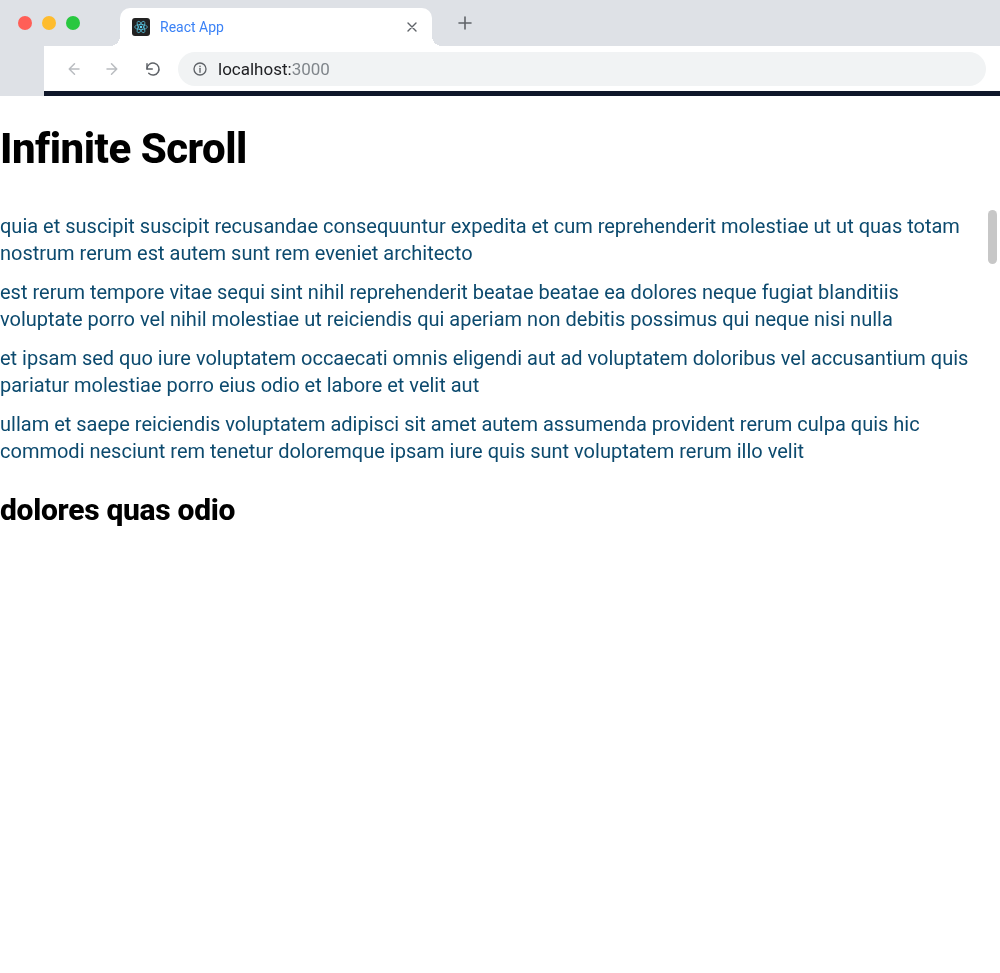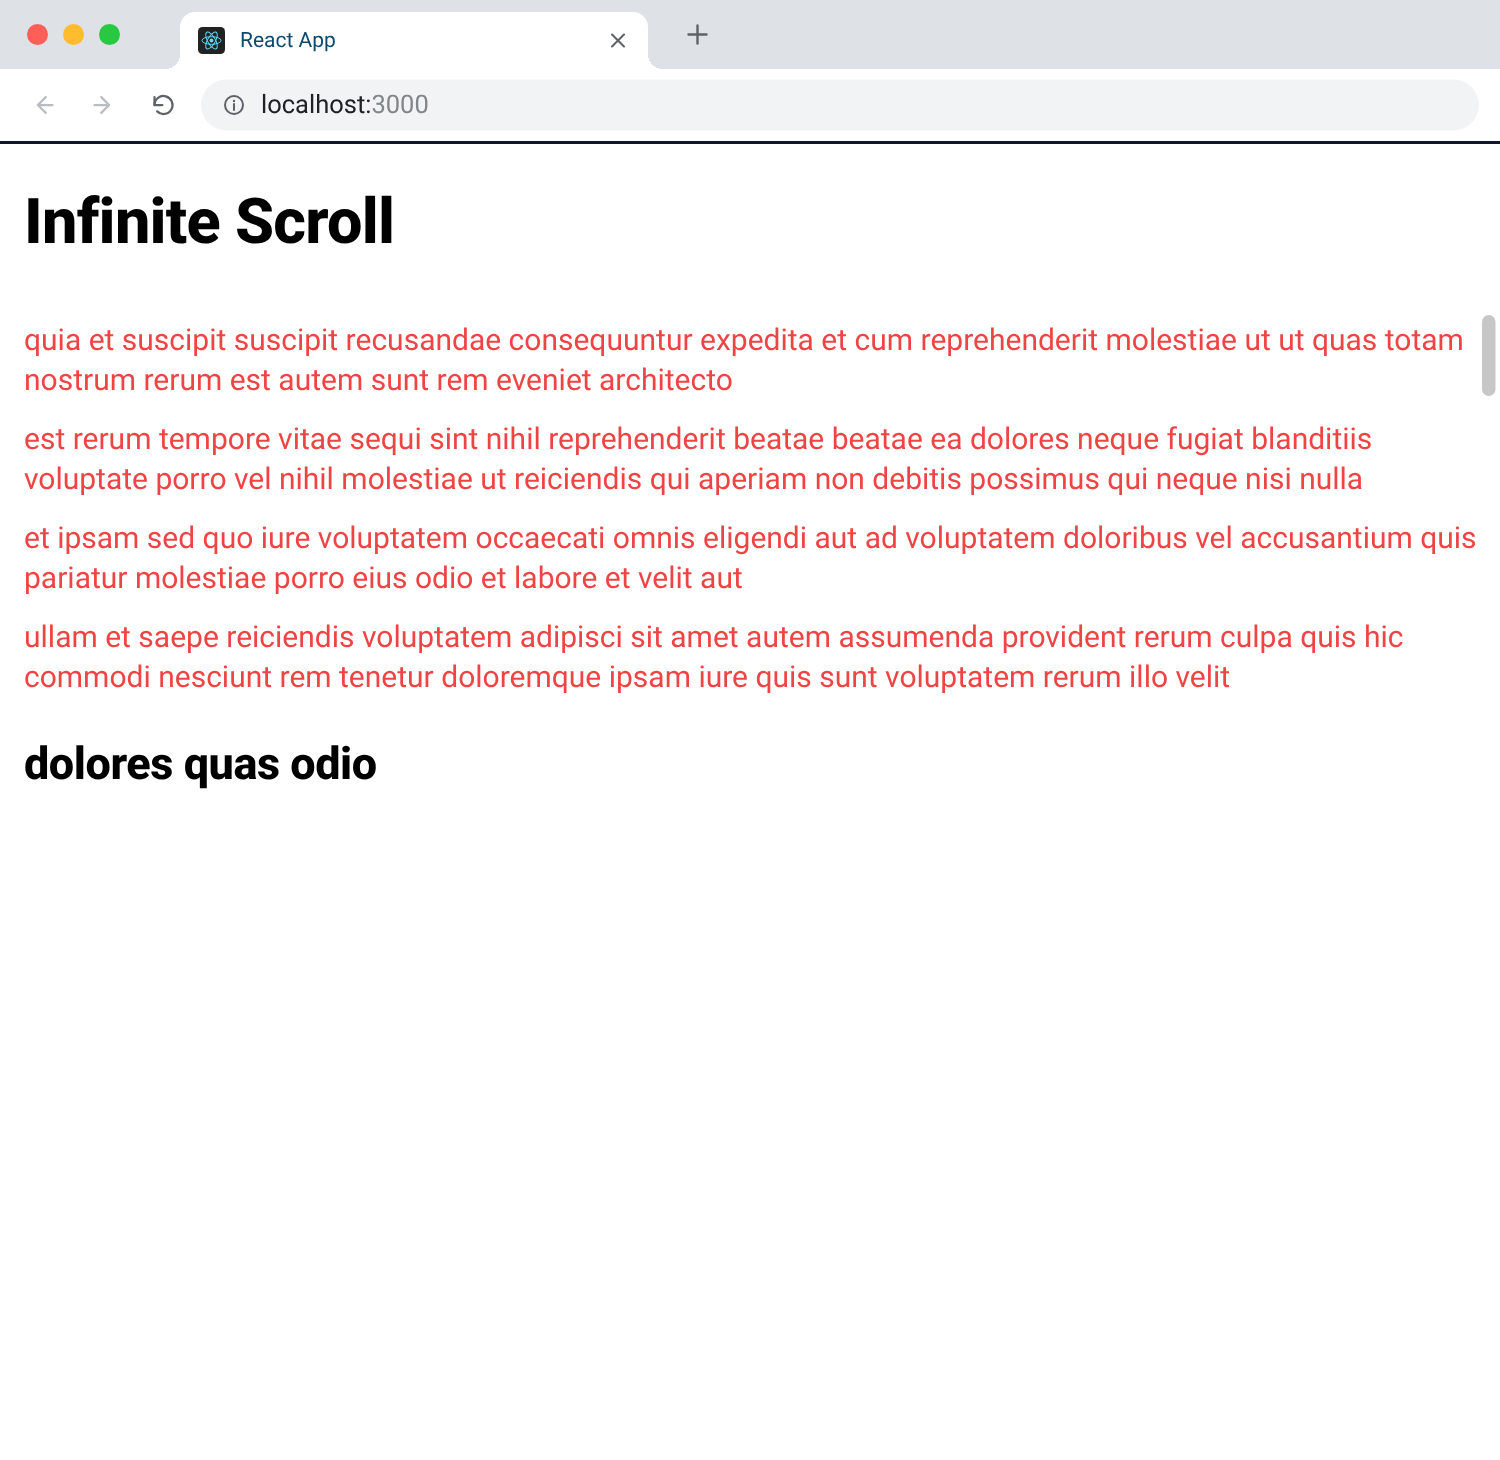"React App" .tab { color: #0c4a6e -> #3b82f6 }
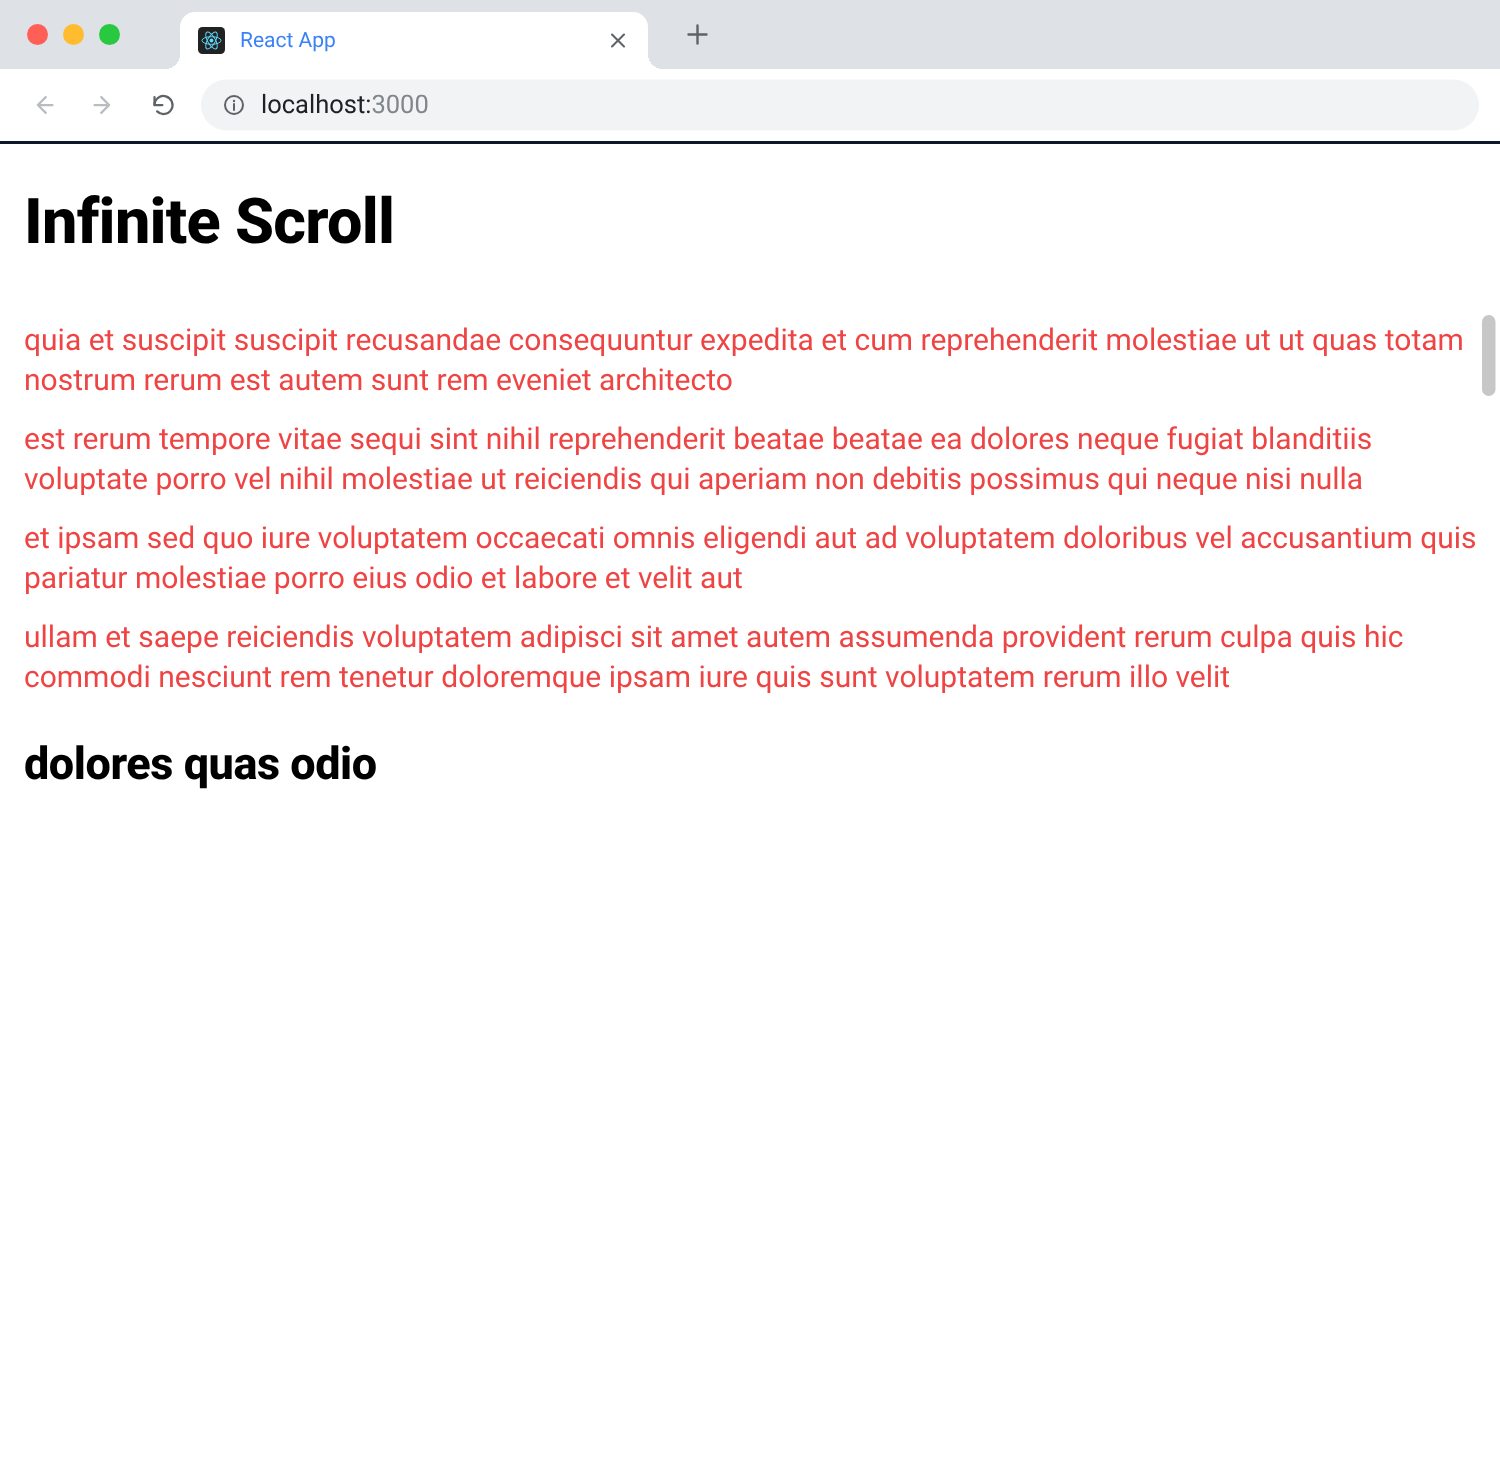"localhost:3000" .toolbar { border-bottom: 2px solid #0f172a -> 5px solid #0f172a; margin-left: none -> 44px }
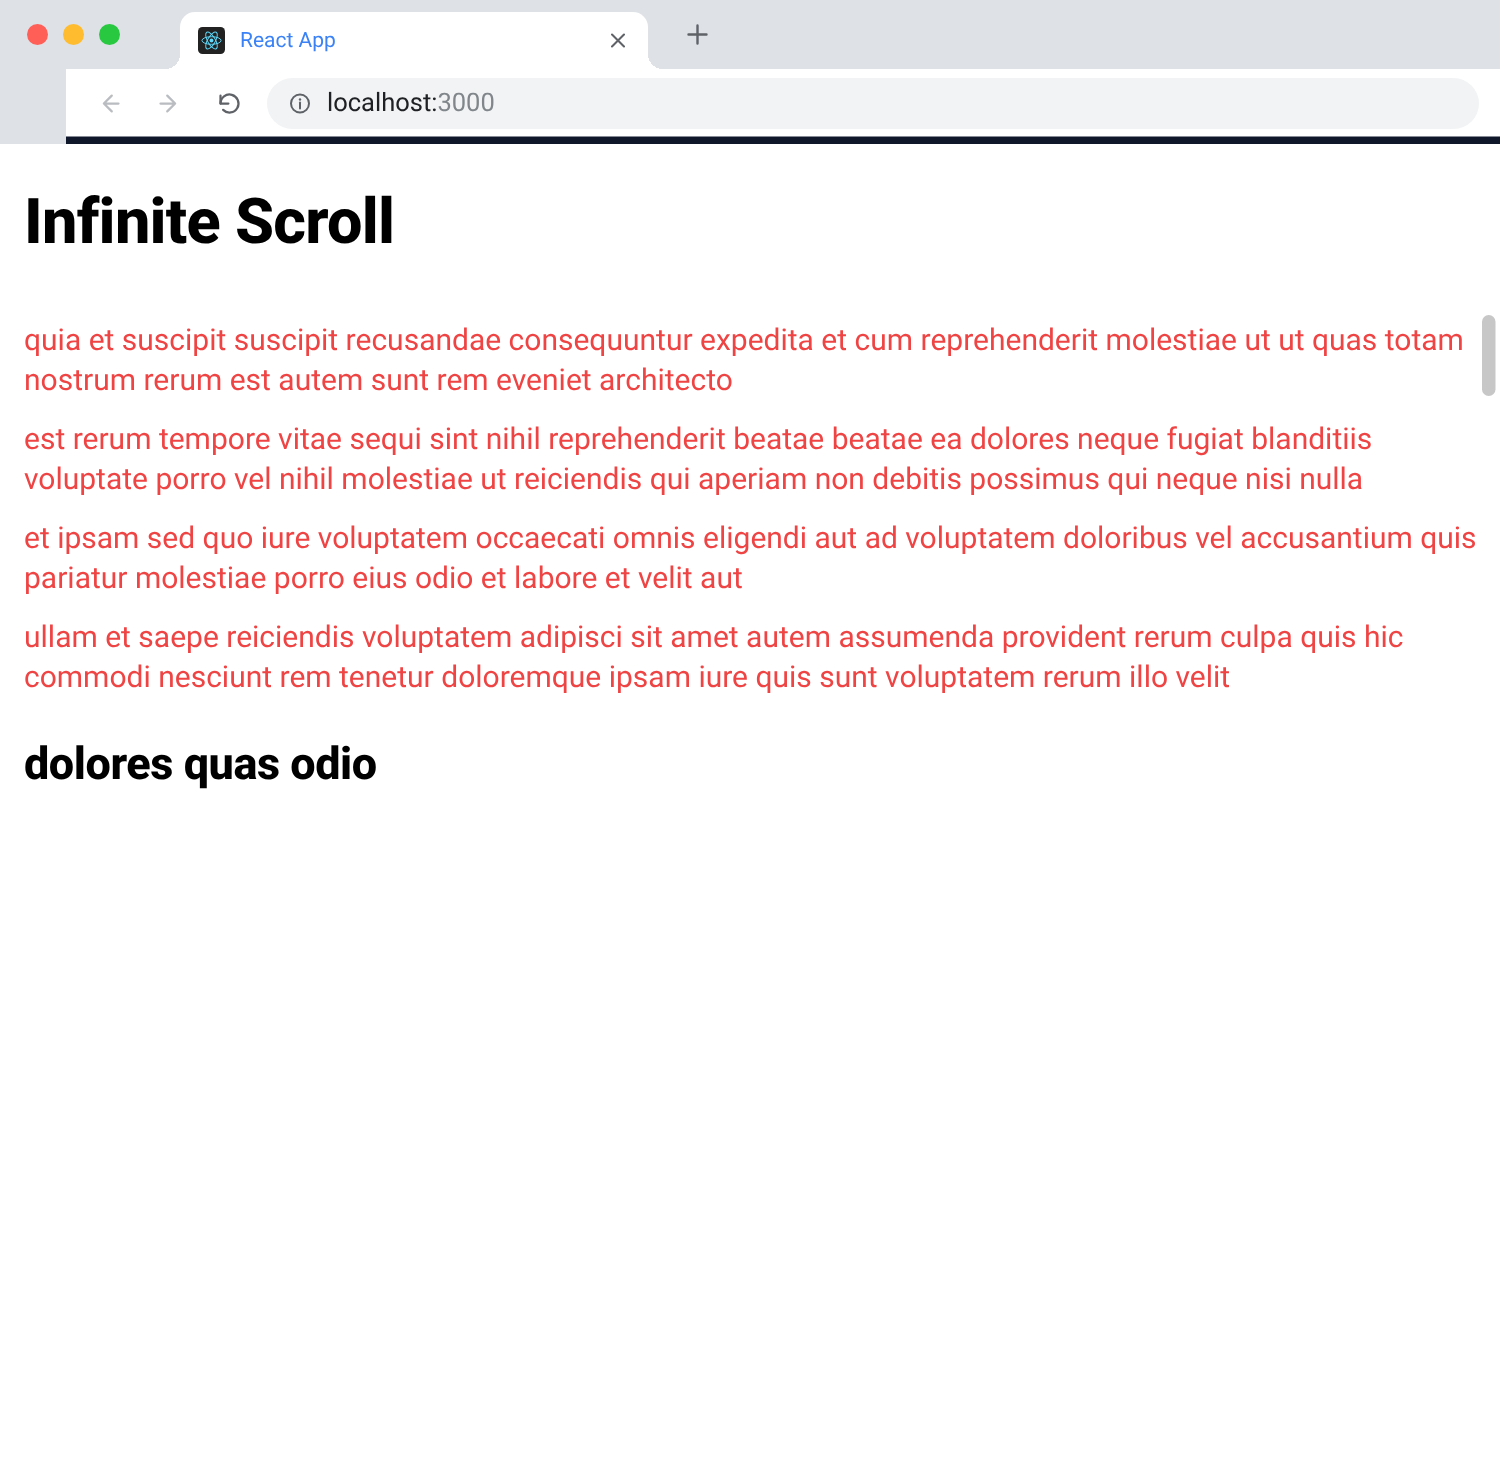"Infinite Scroll" .page { margin-left: 16px -> none }
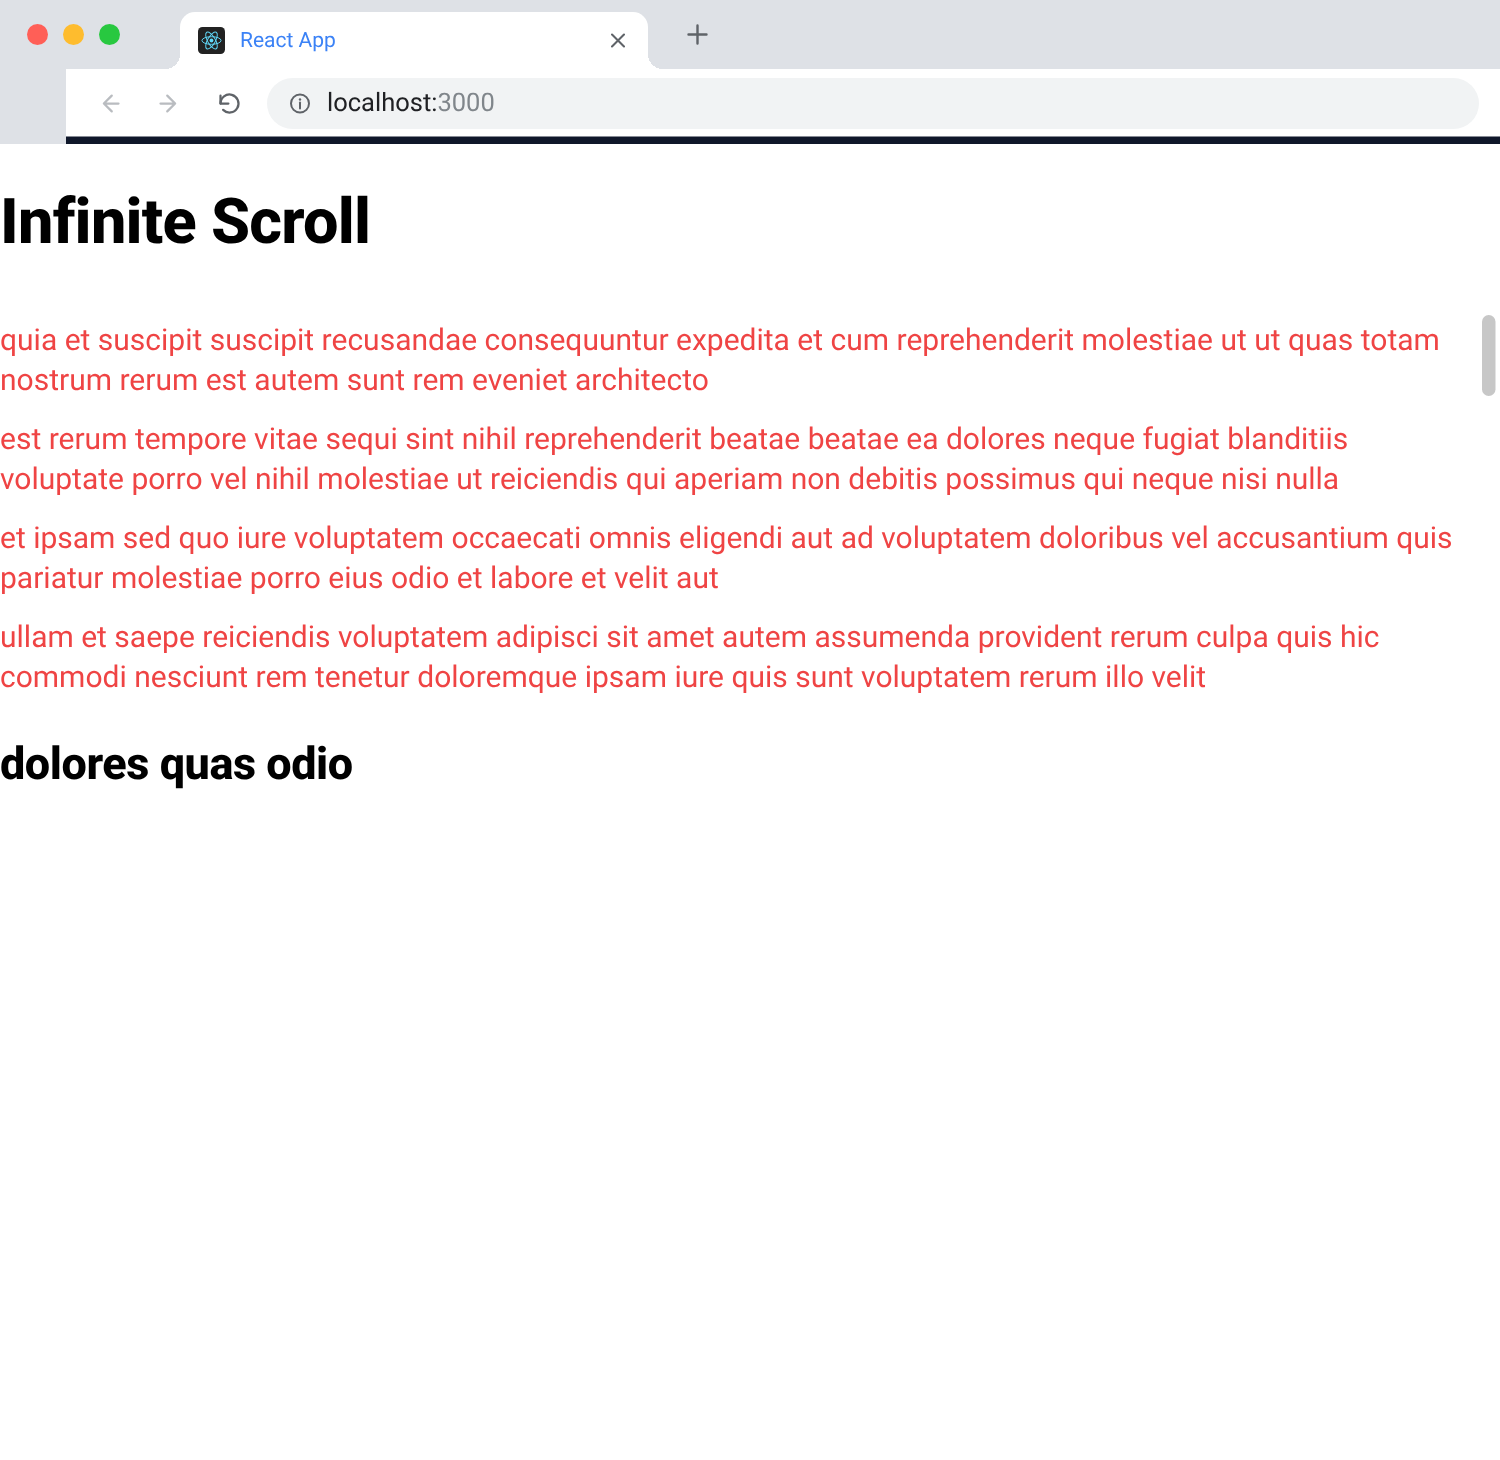"quia et suscipit suscipit recusandae" .post p { color: #ef4444 -> #0c4a6e }
